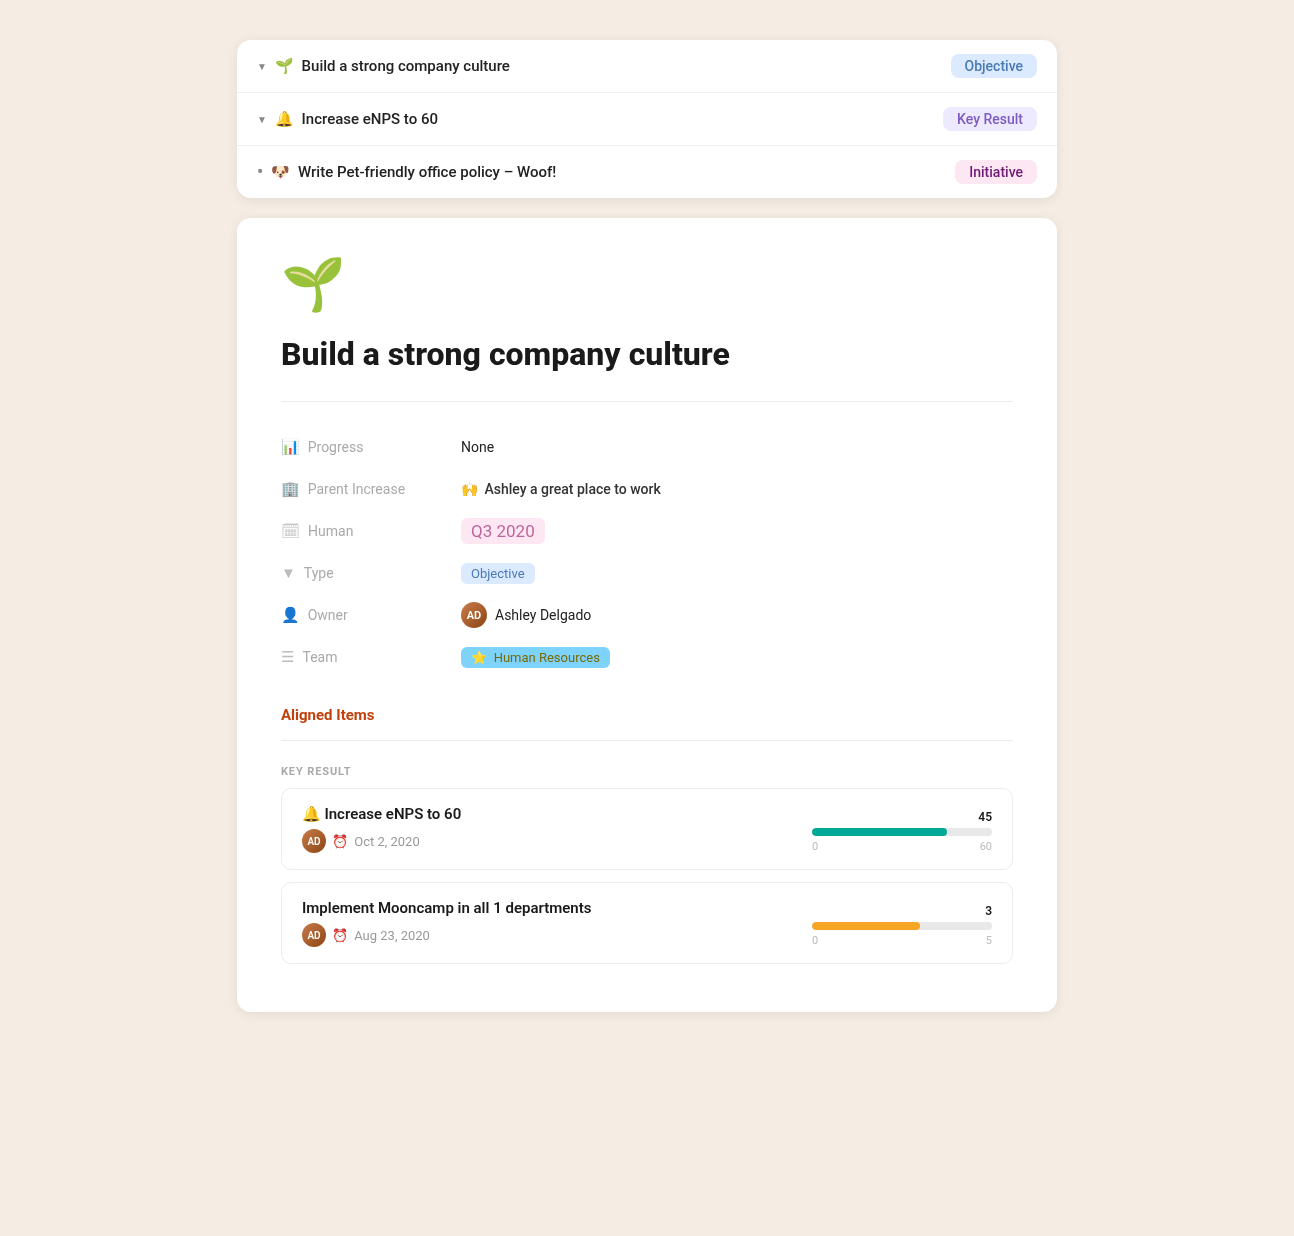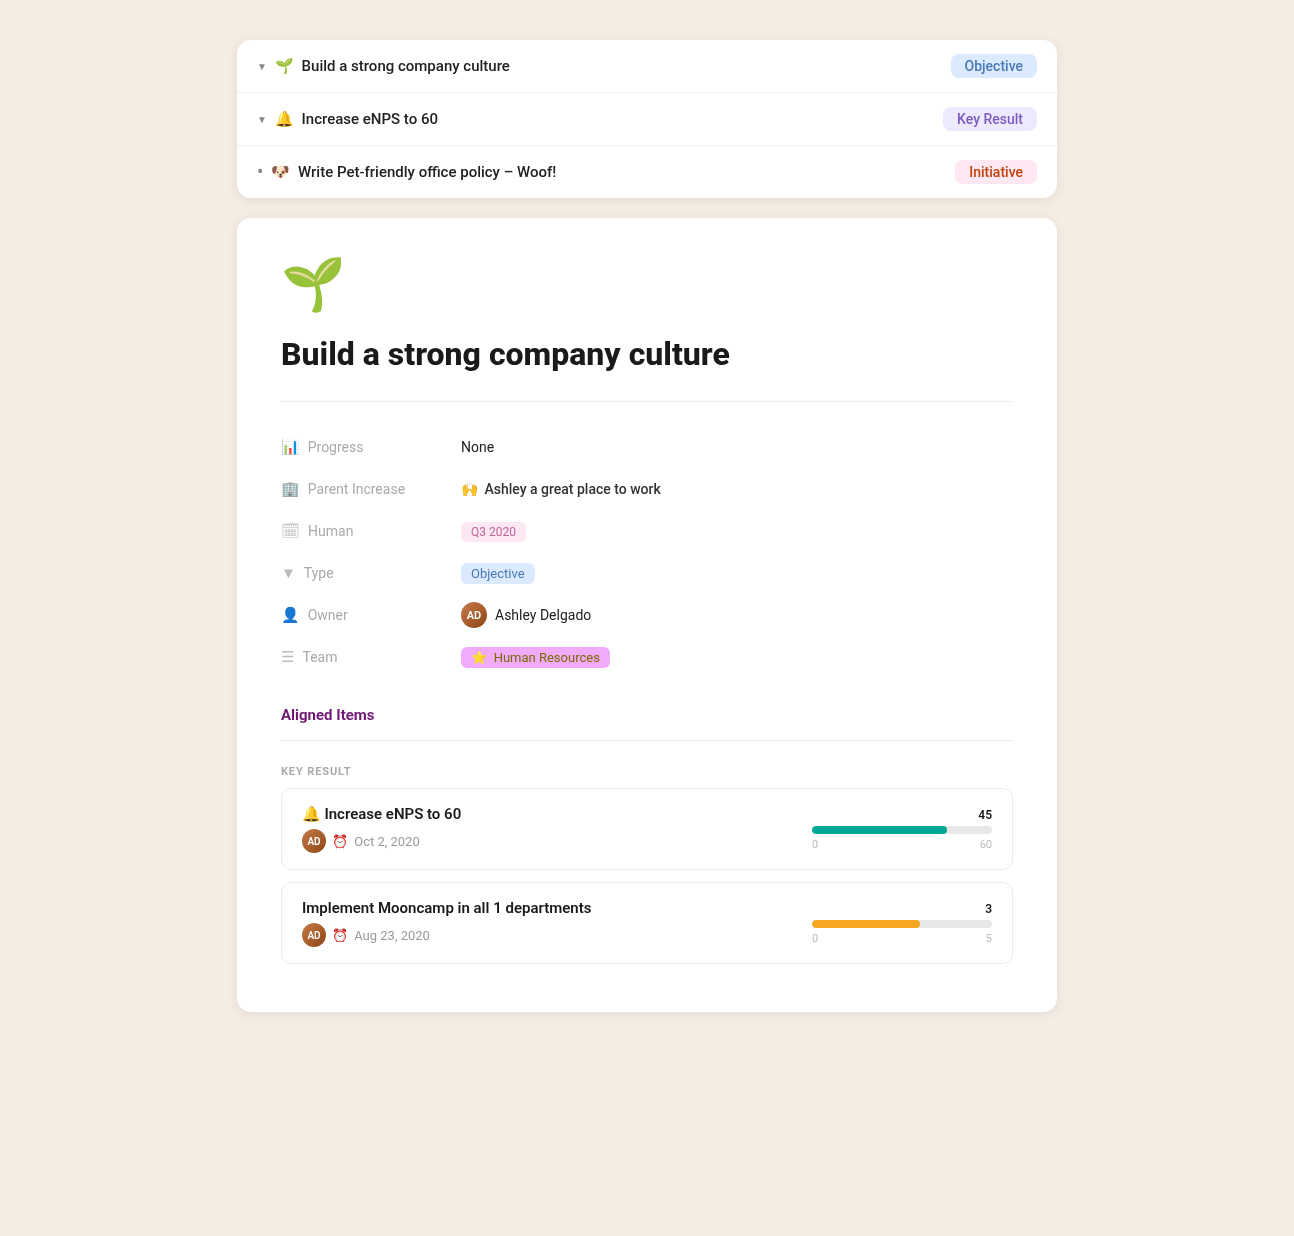"Initiative" .badge-initiative { color: #c2410c -> #701a75 }
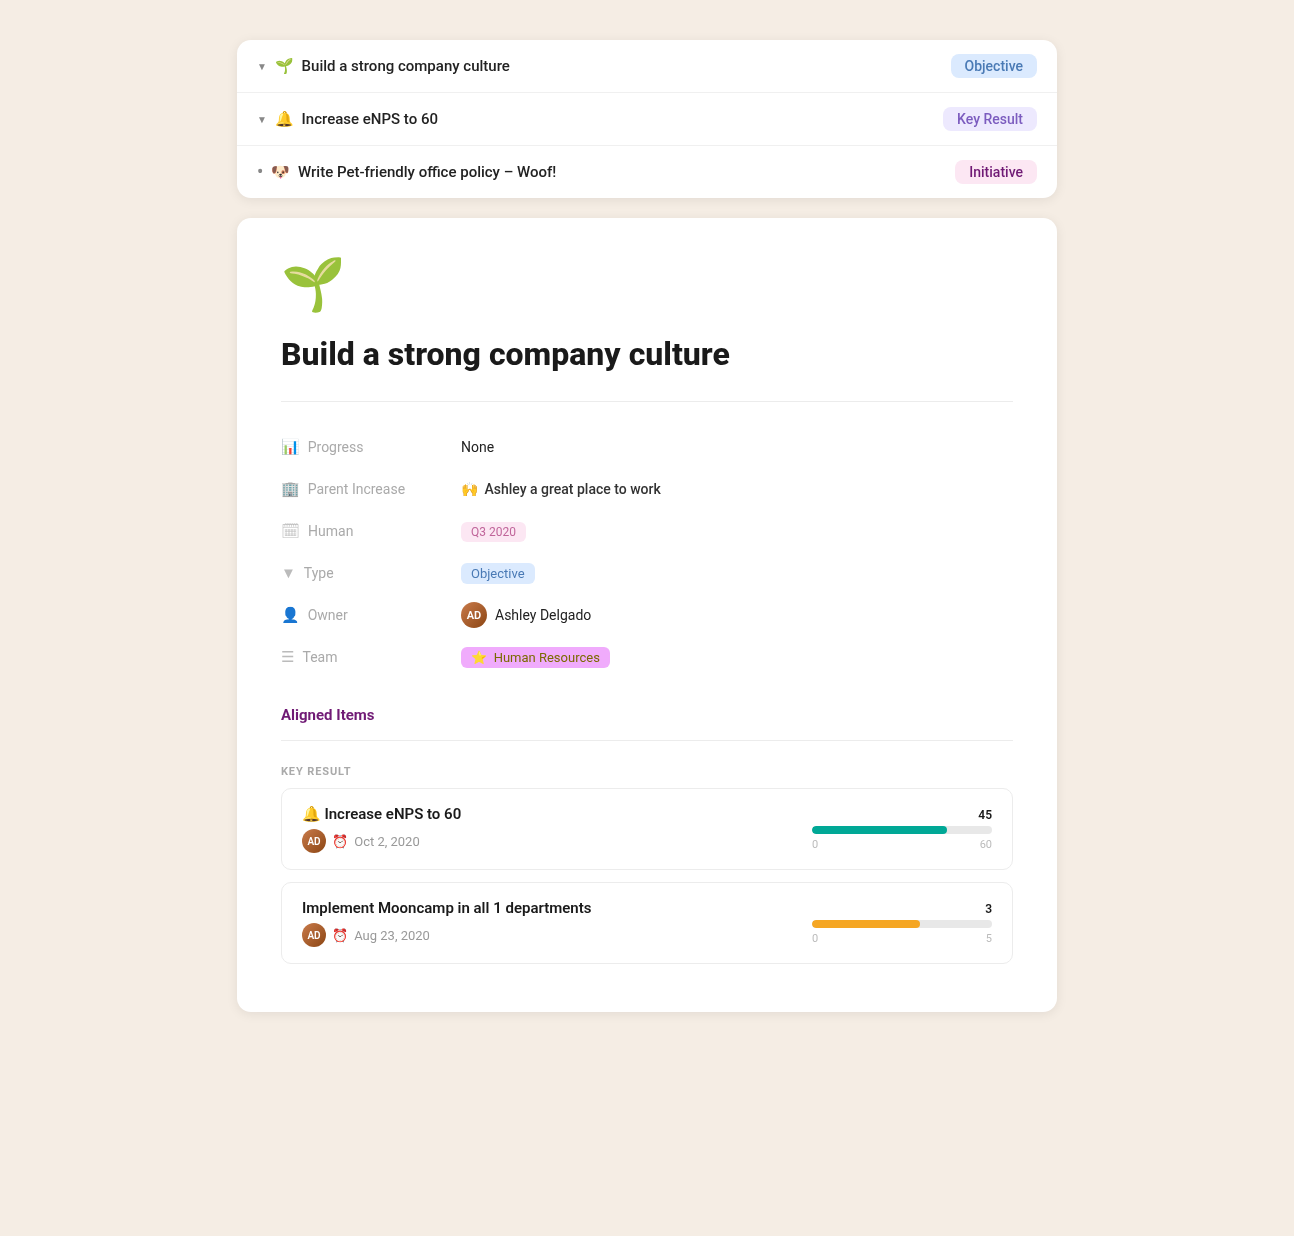"Q3 2020" .badge-cycle { font-size: 12px -> 17px }
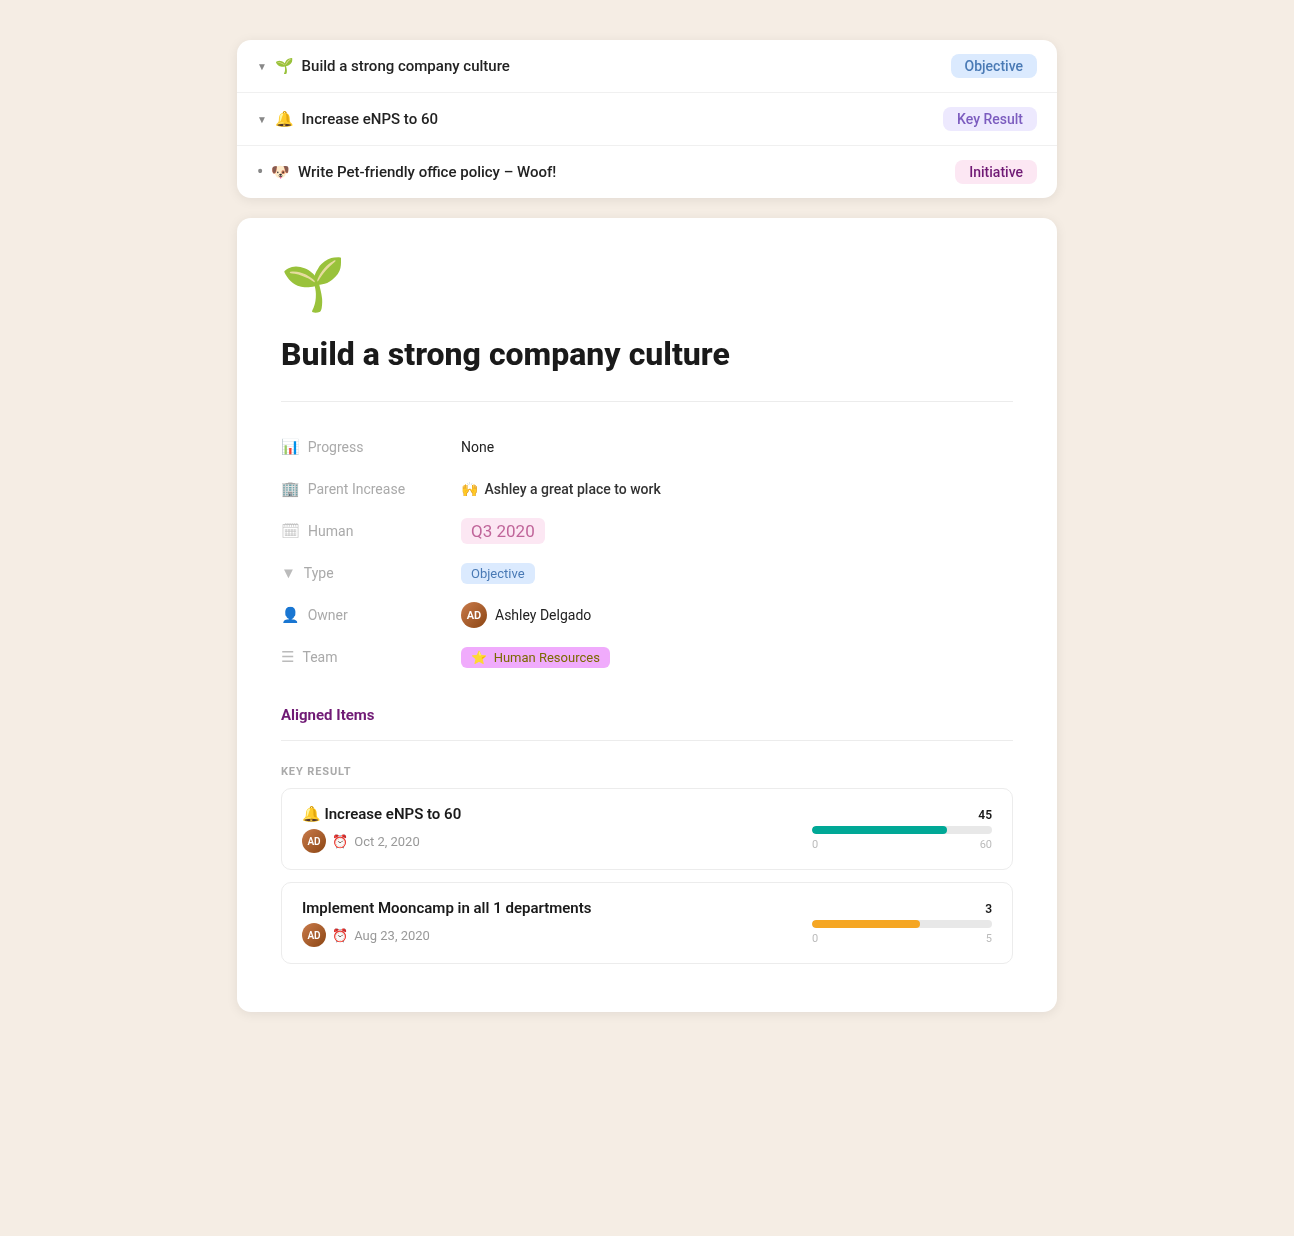"⭐ Human Resources" .badge-team { background: #f0abfc -> #7dd3fc }
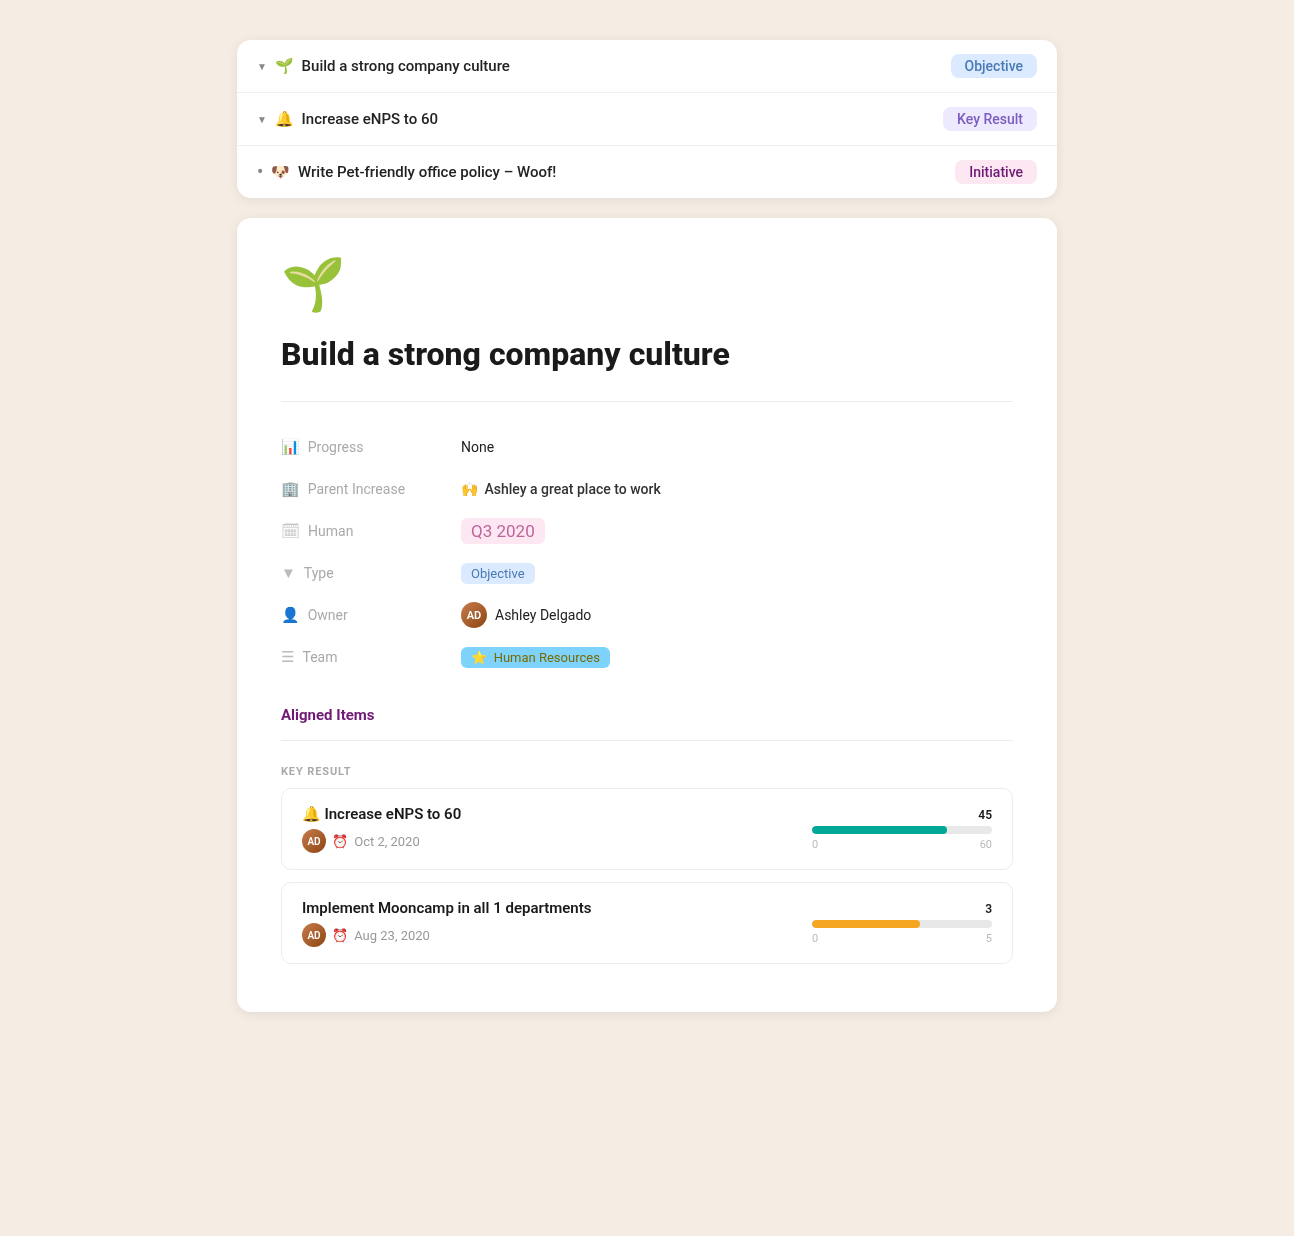"Aligned Items" .aligned-items-title { color: #701a75 -> #c2410c }
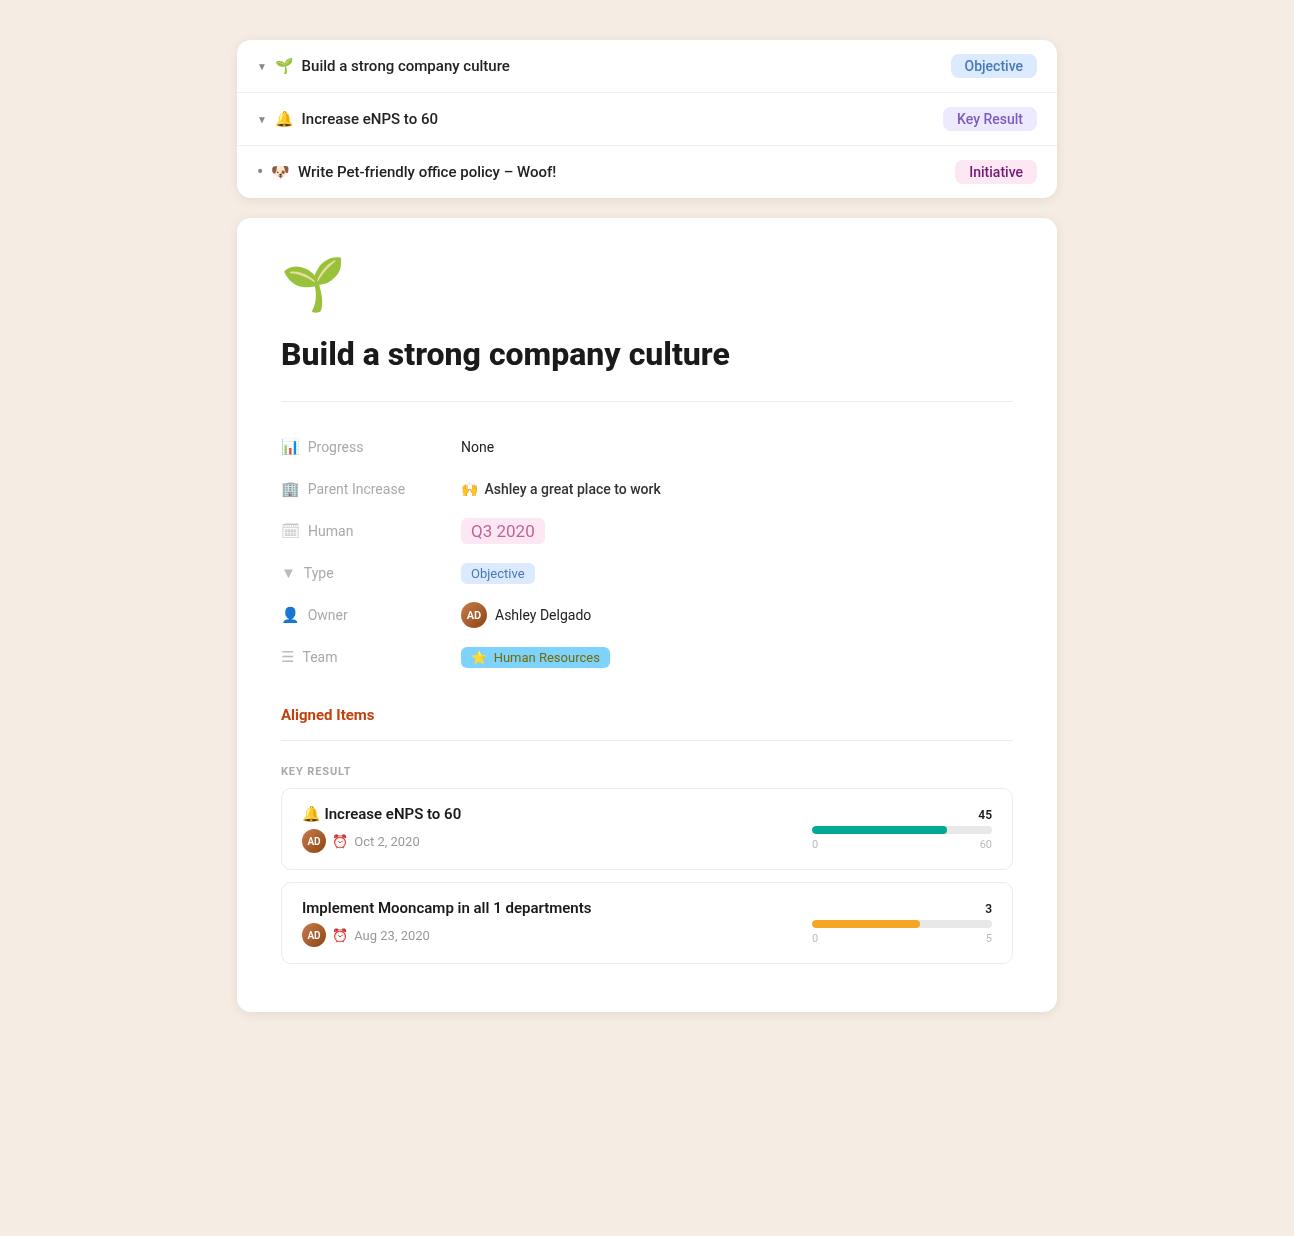"🔔 Increase eNPS to 60" .aligned-card-header { align-items: center -> flex-end }
